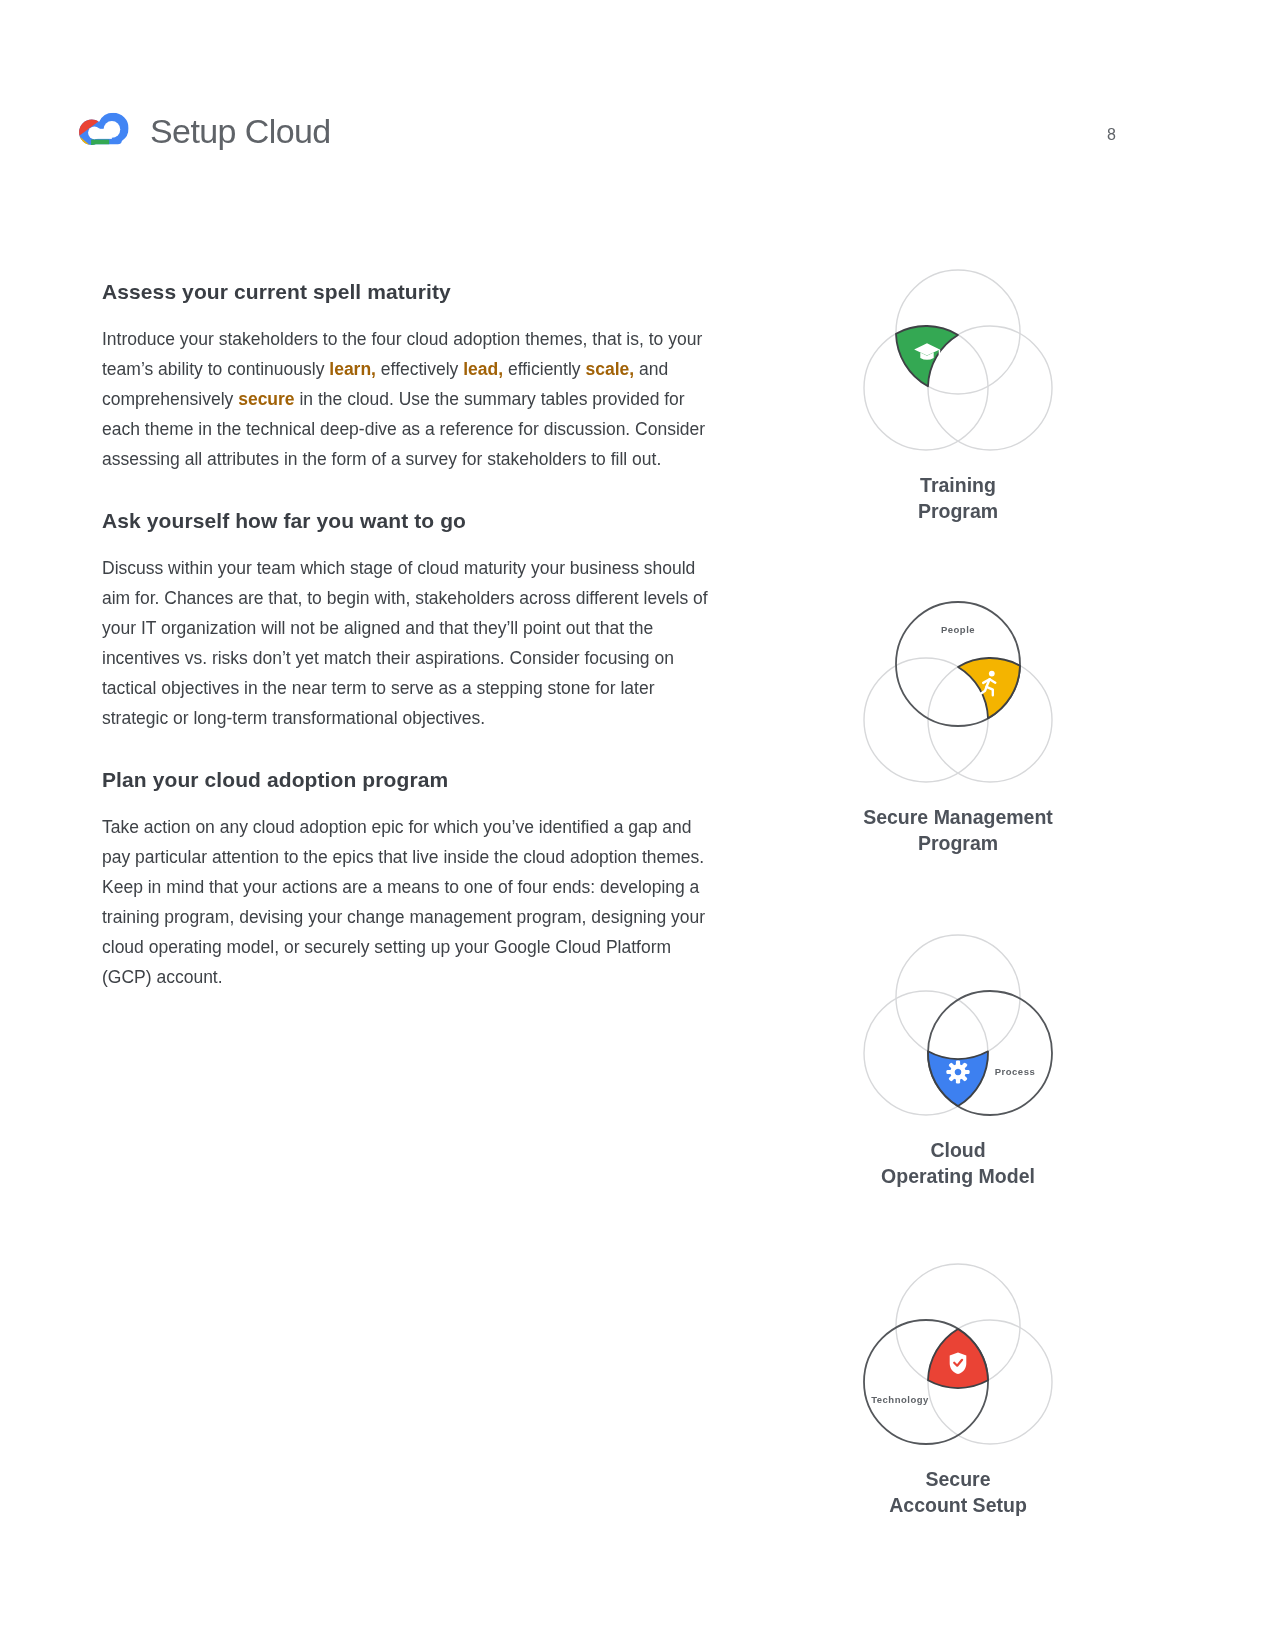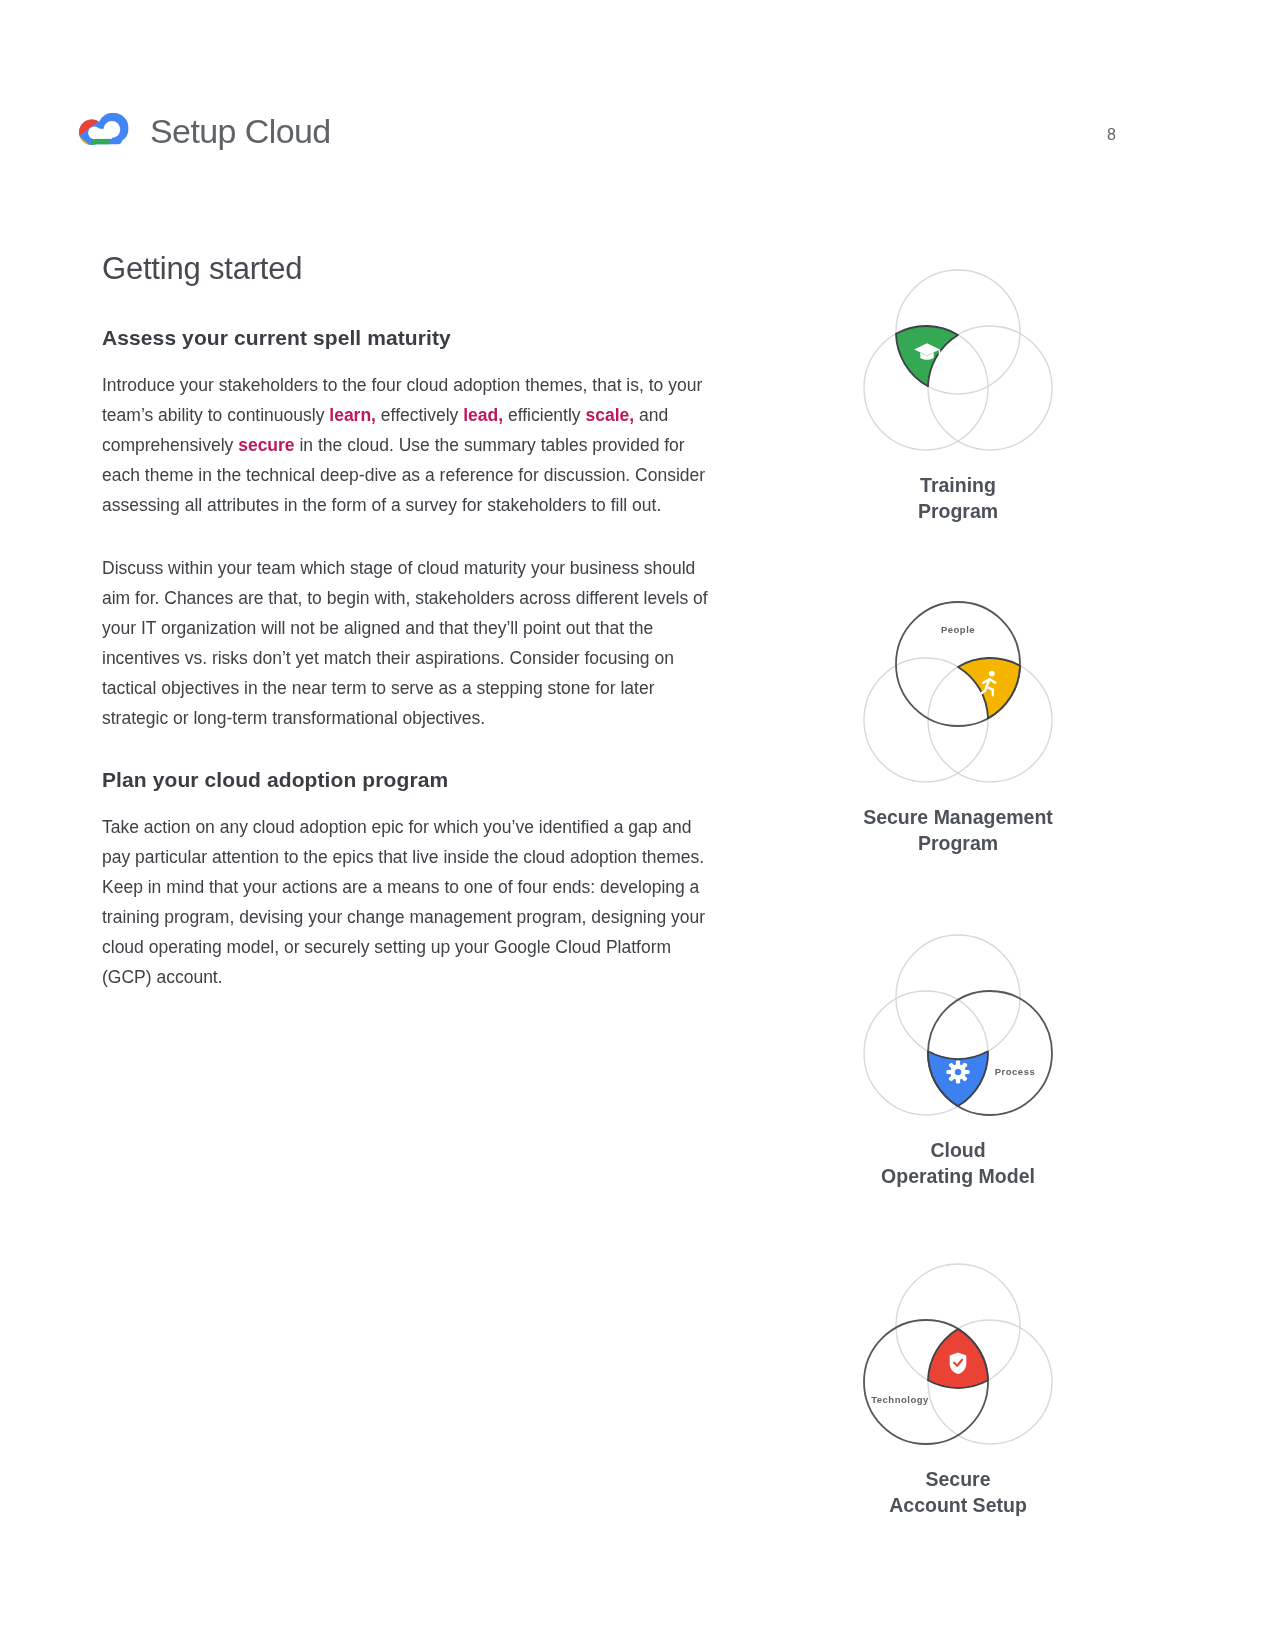"Getting started" h1.title { html: <h1>Getting started</h1> -> none }
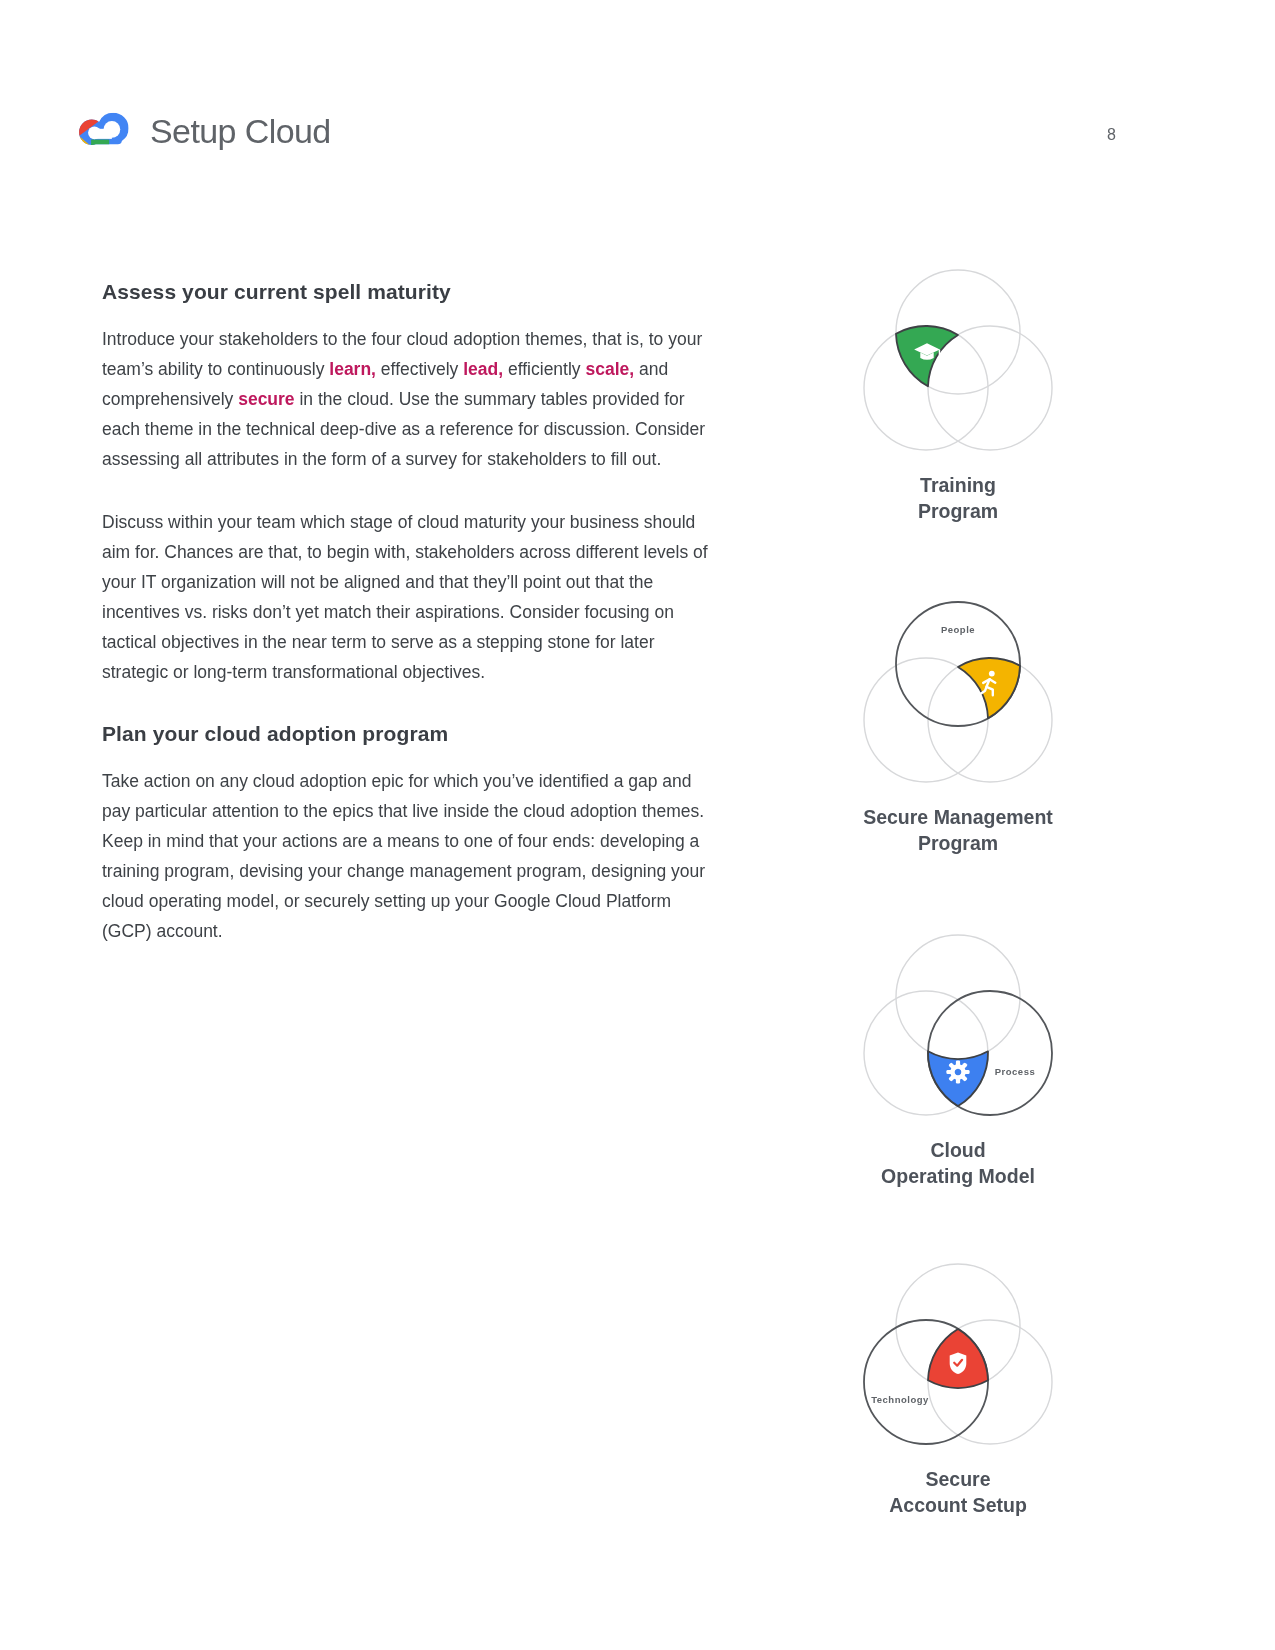"learn," .content p strong { color: #be185d -> #a16207 }
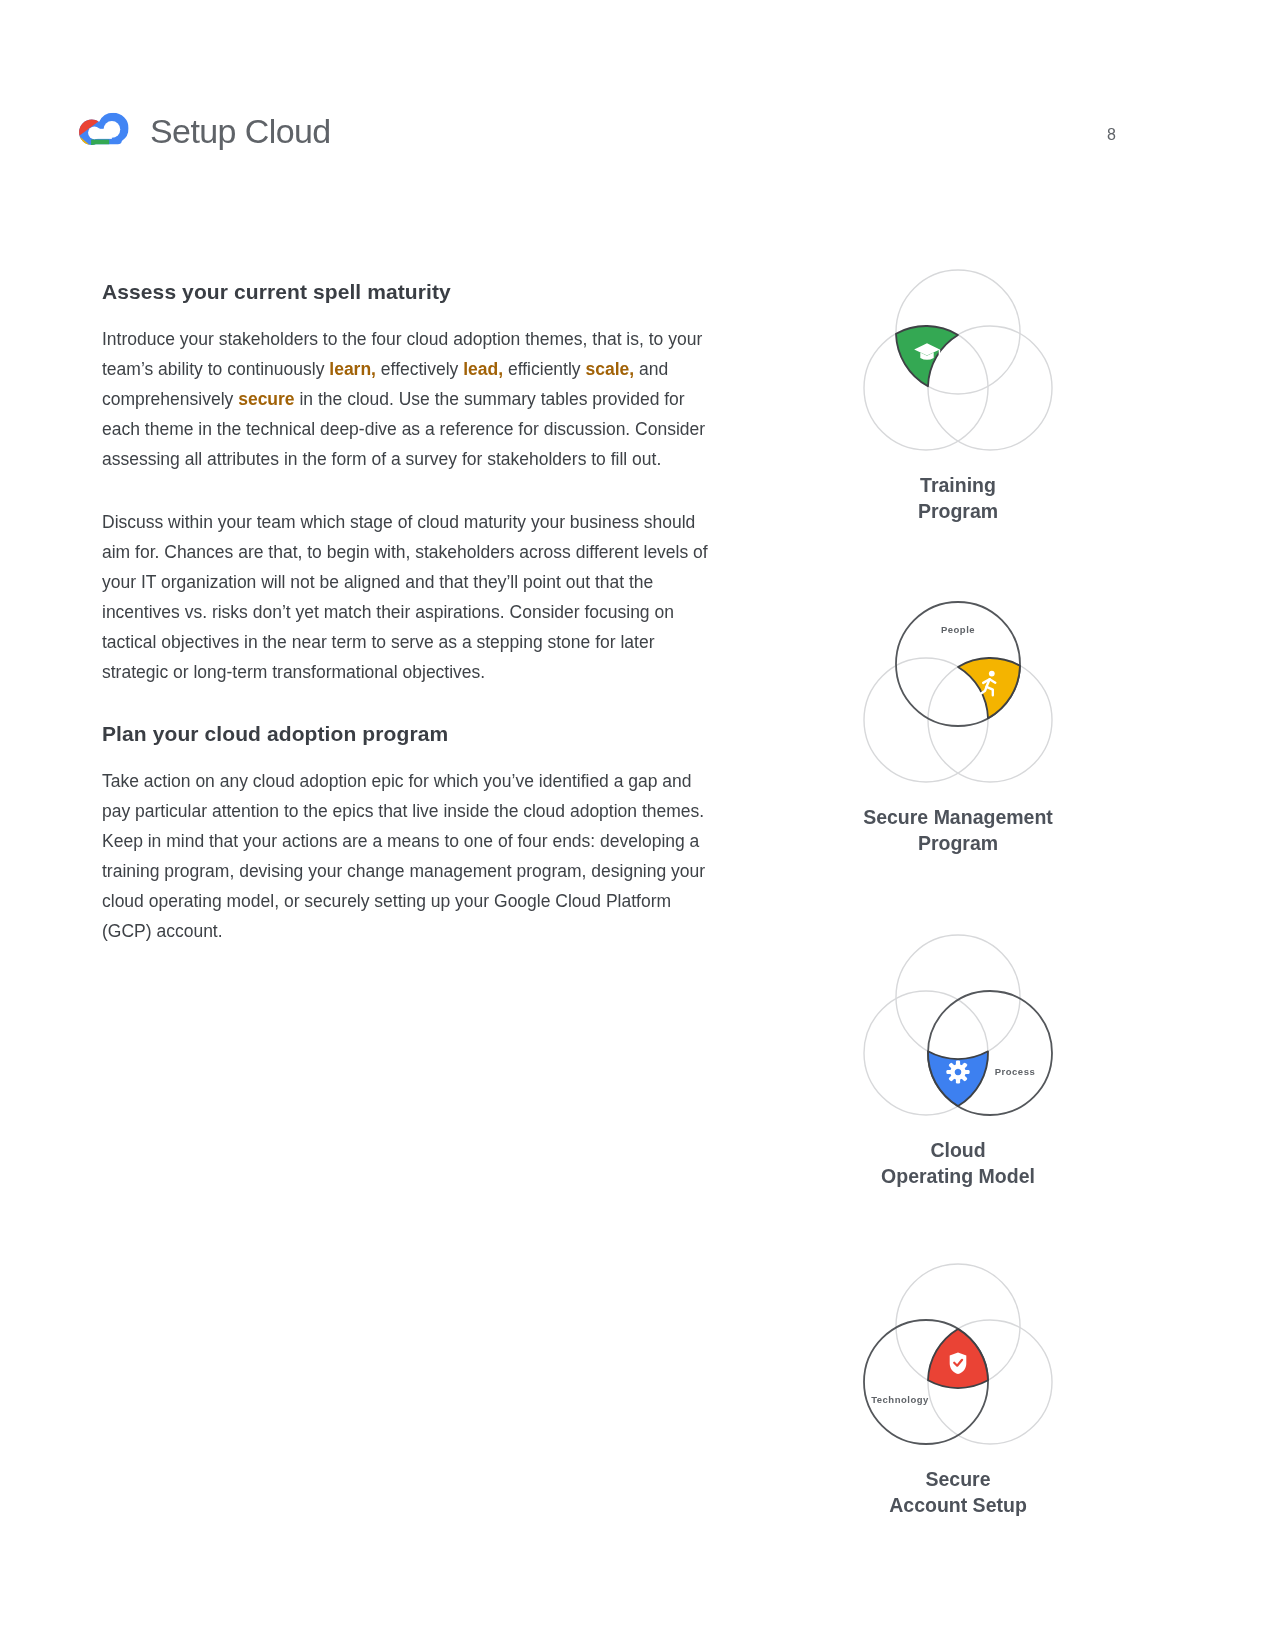"Ask yourself how far you" h2 { html: none -> <h2>Ask yourself how far you want to go</h2> }
